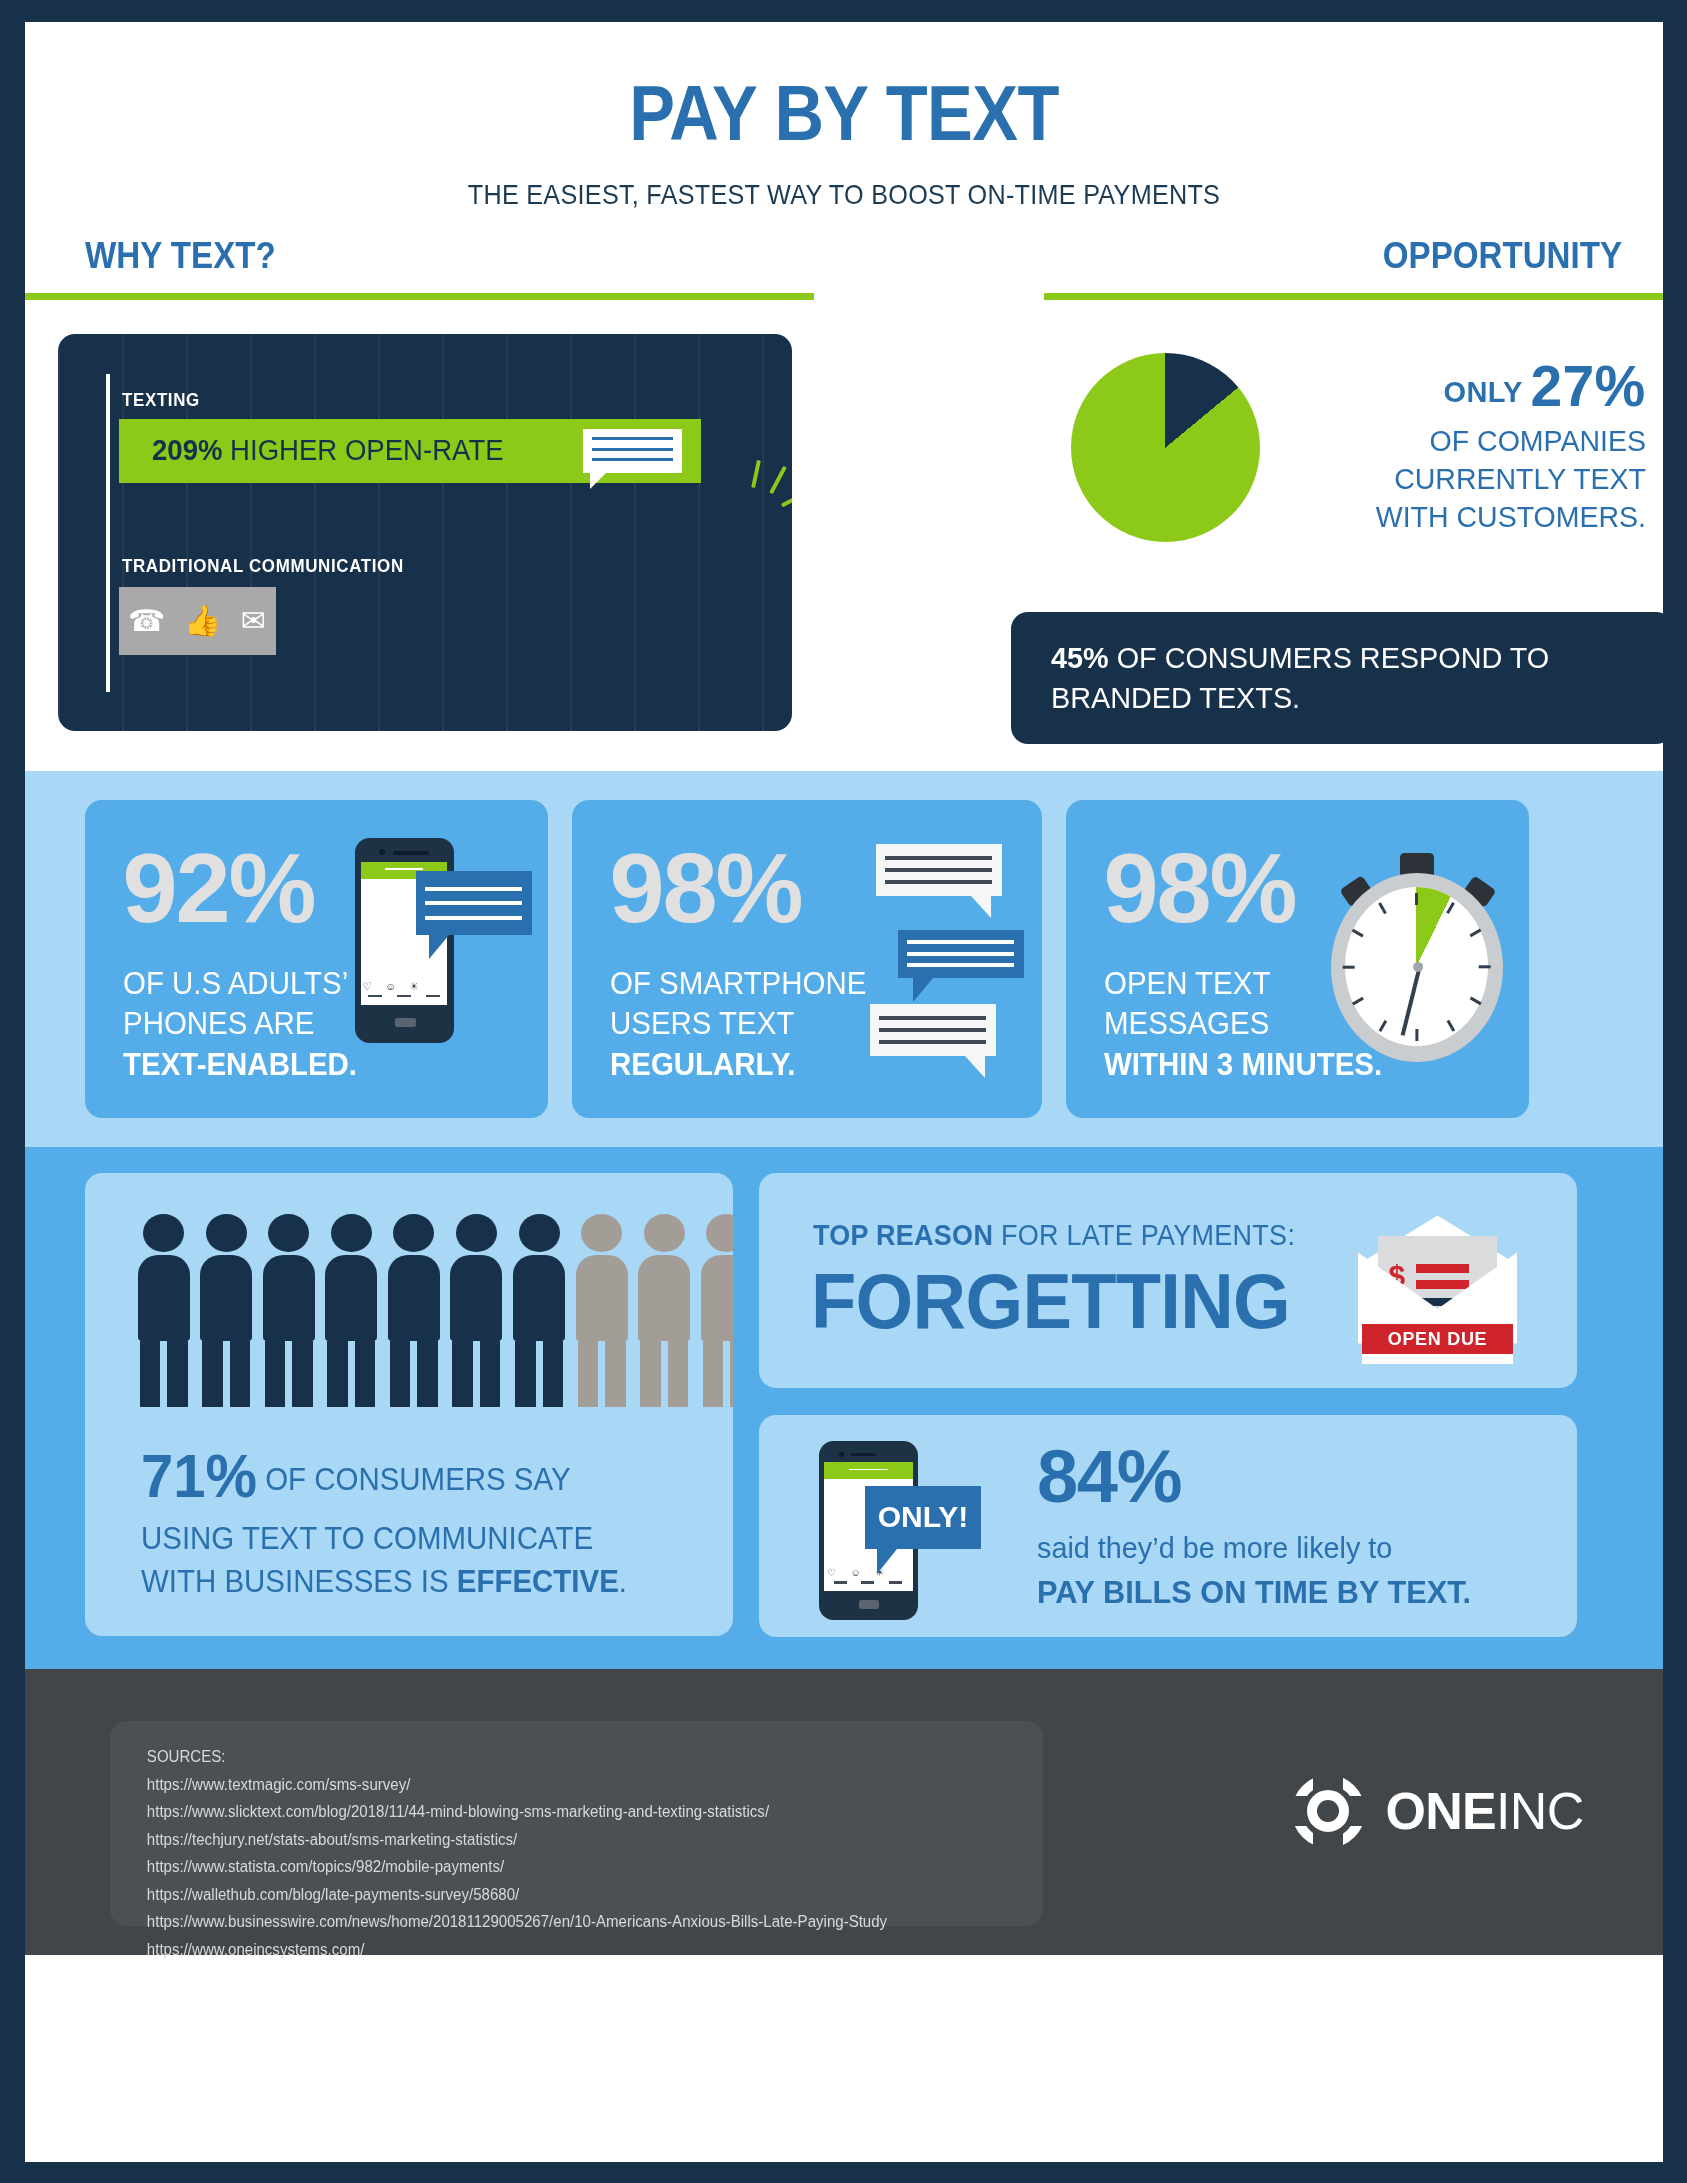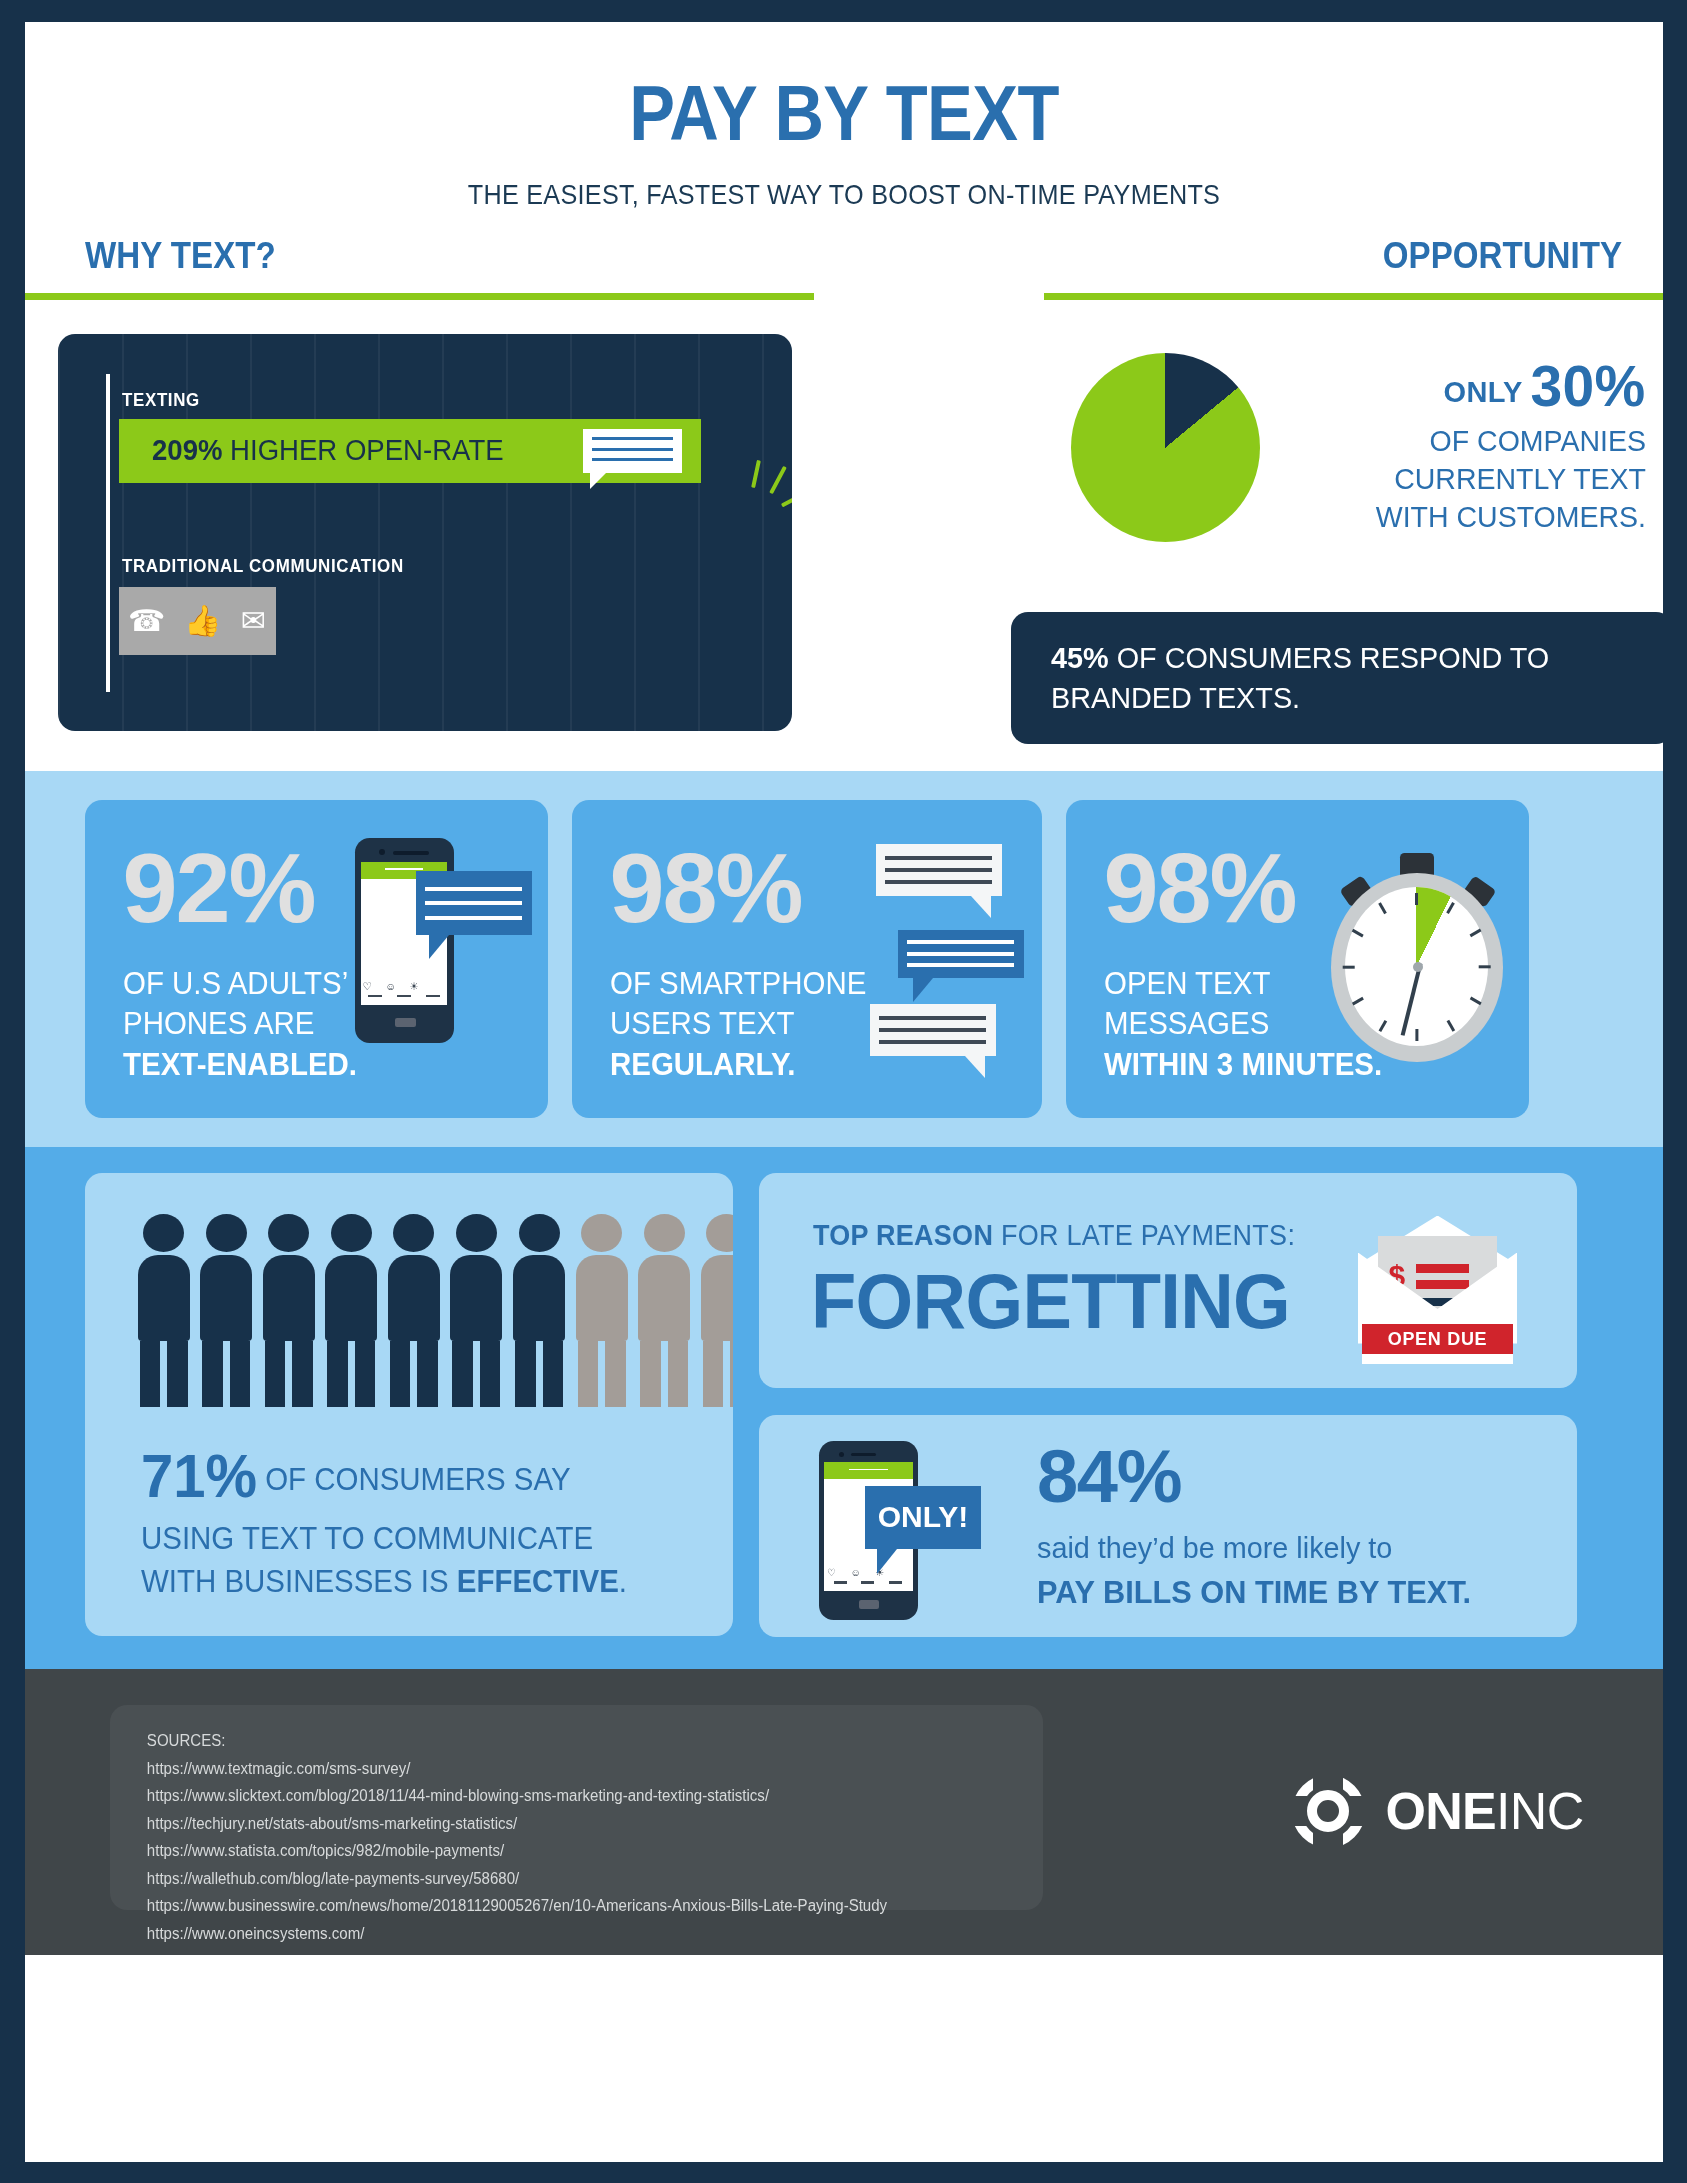"30%" b { text: 30% -> 27% }
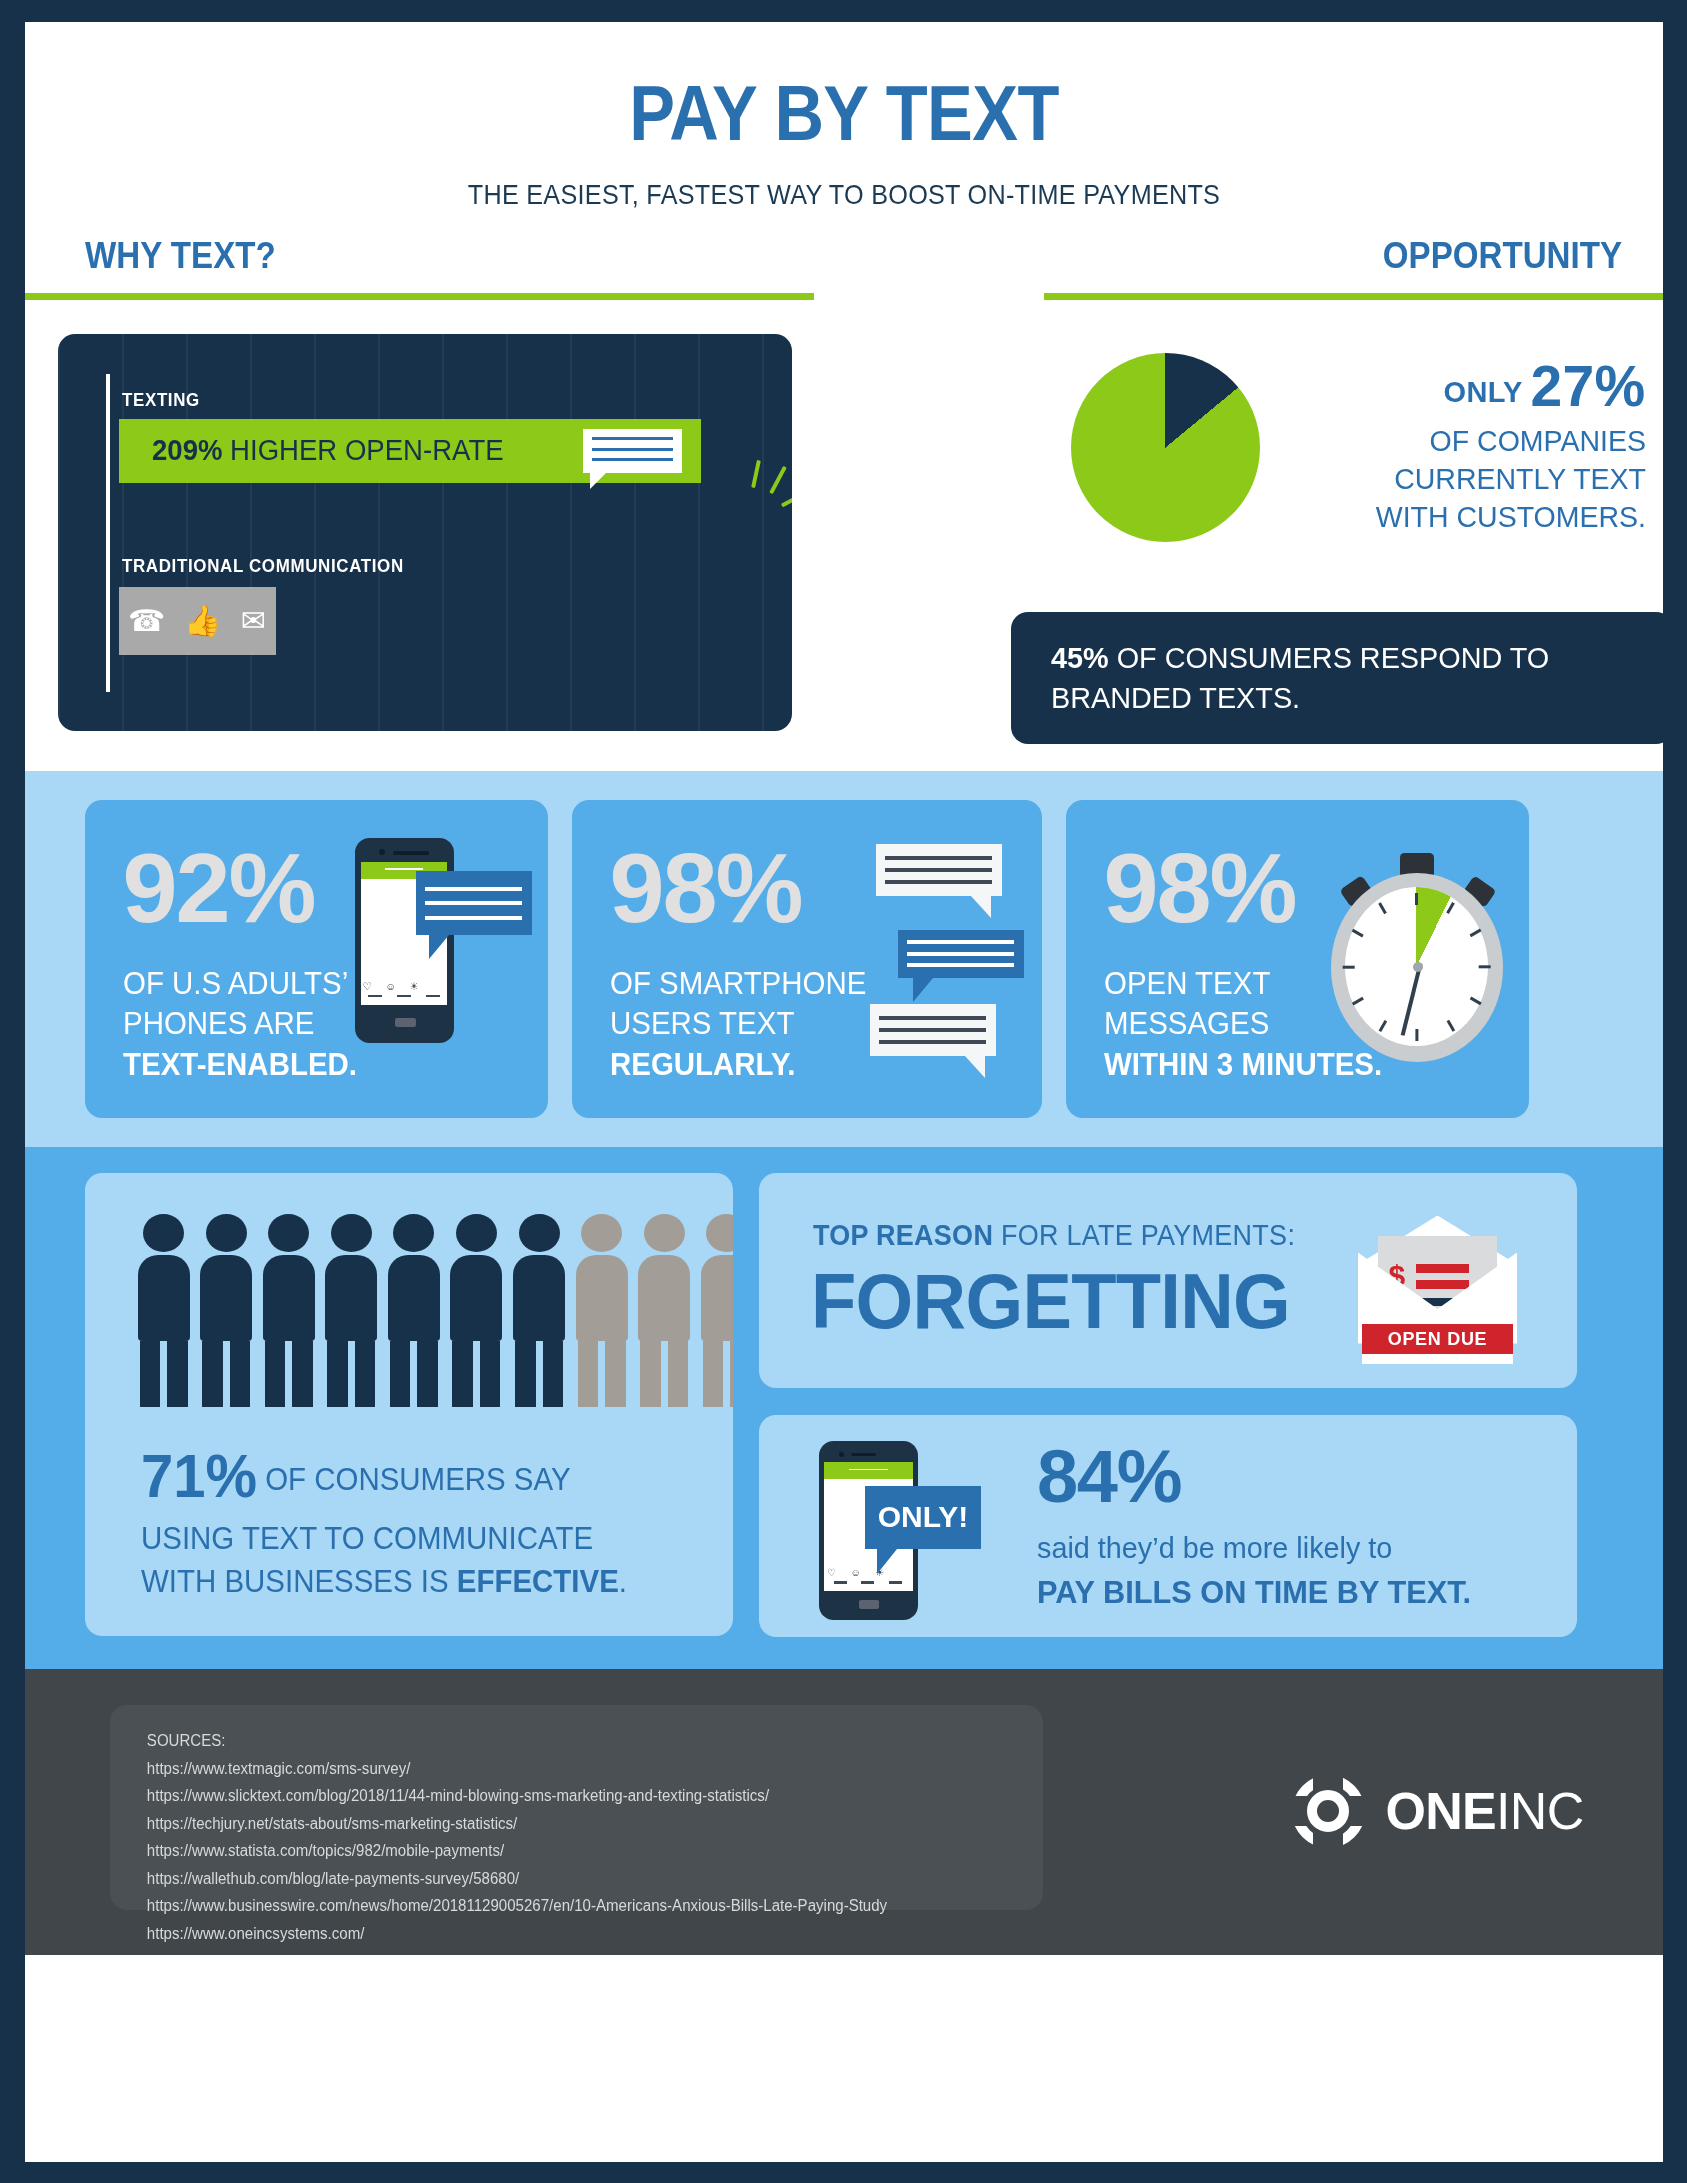"SOURCES:" .srcpanel { top: 36px -> 52px }
